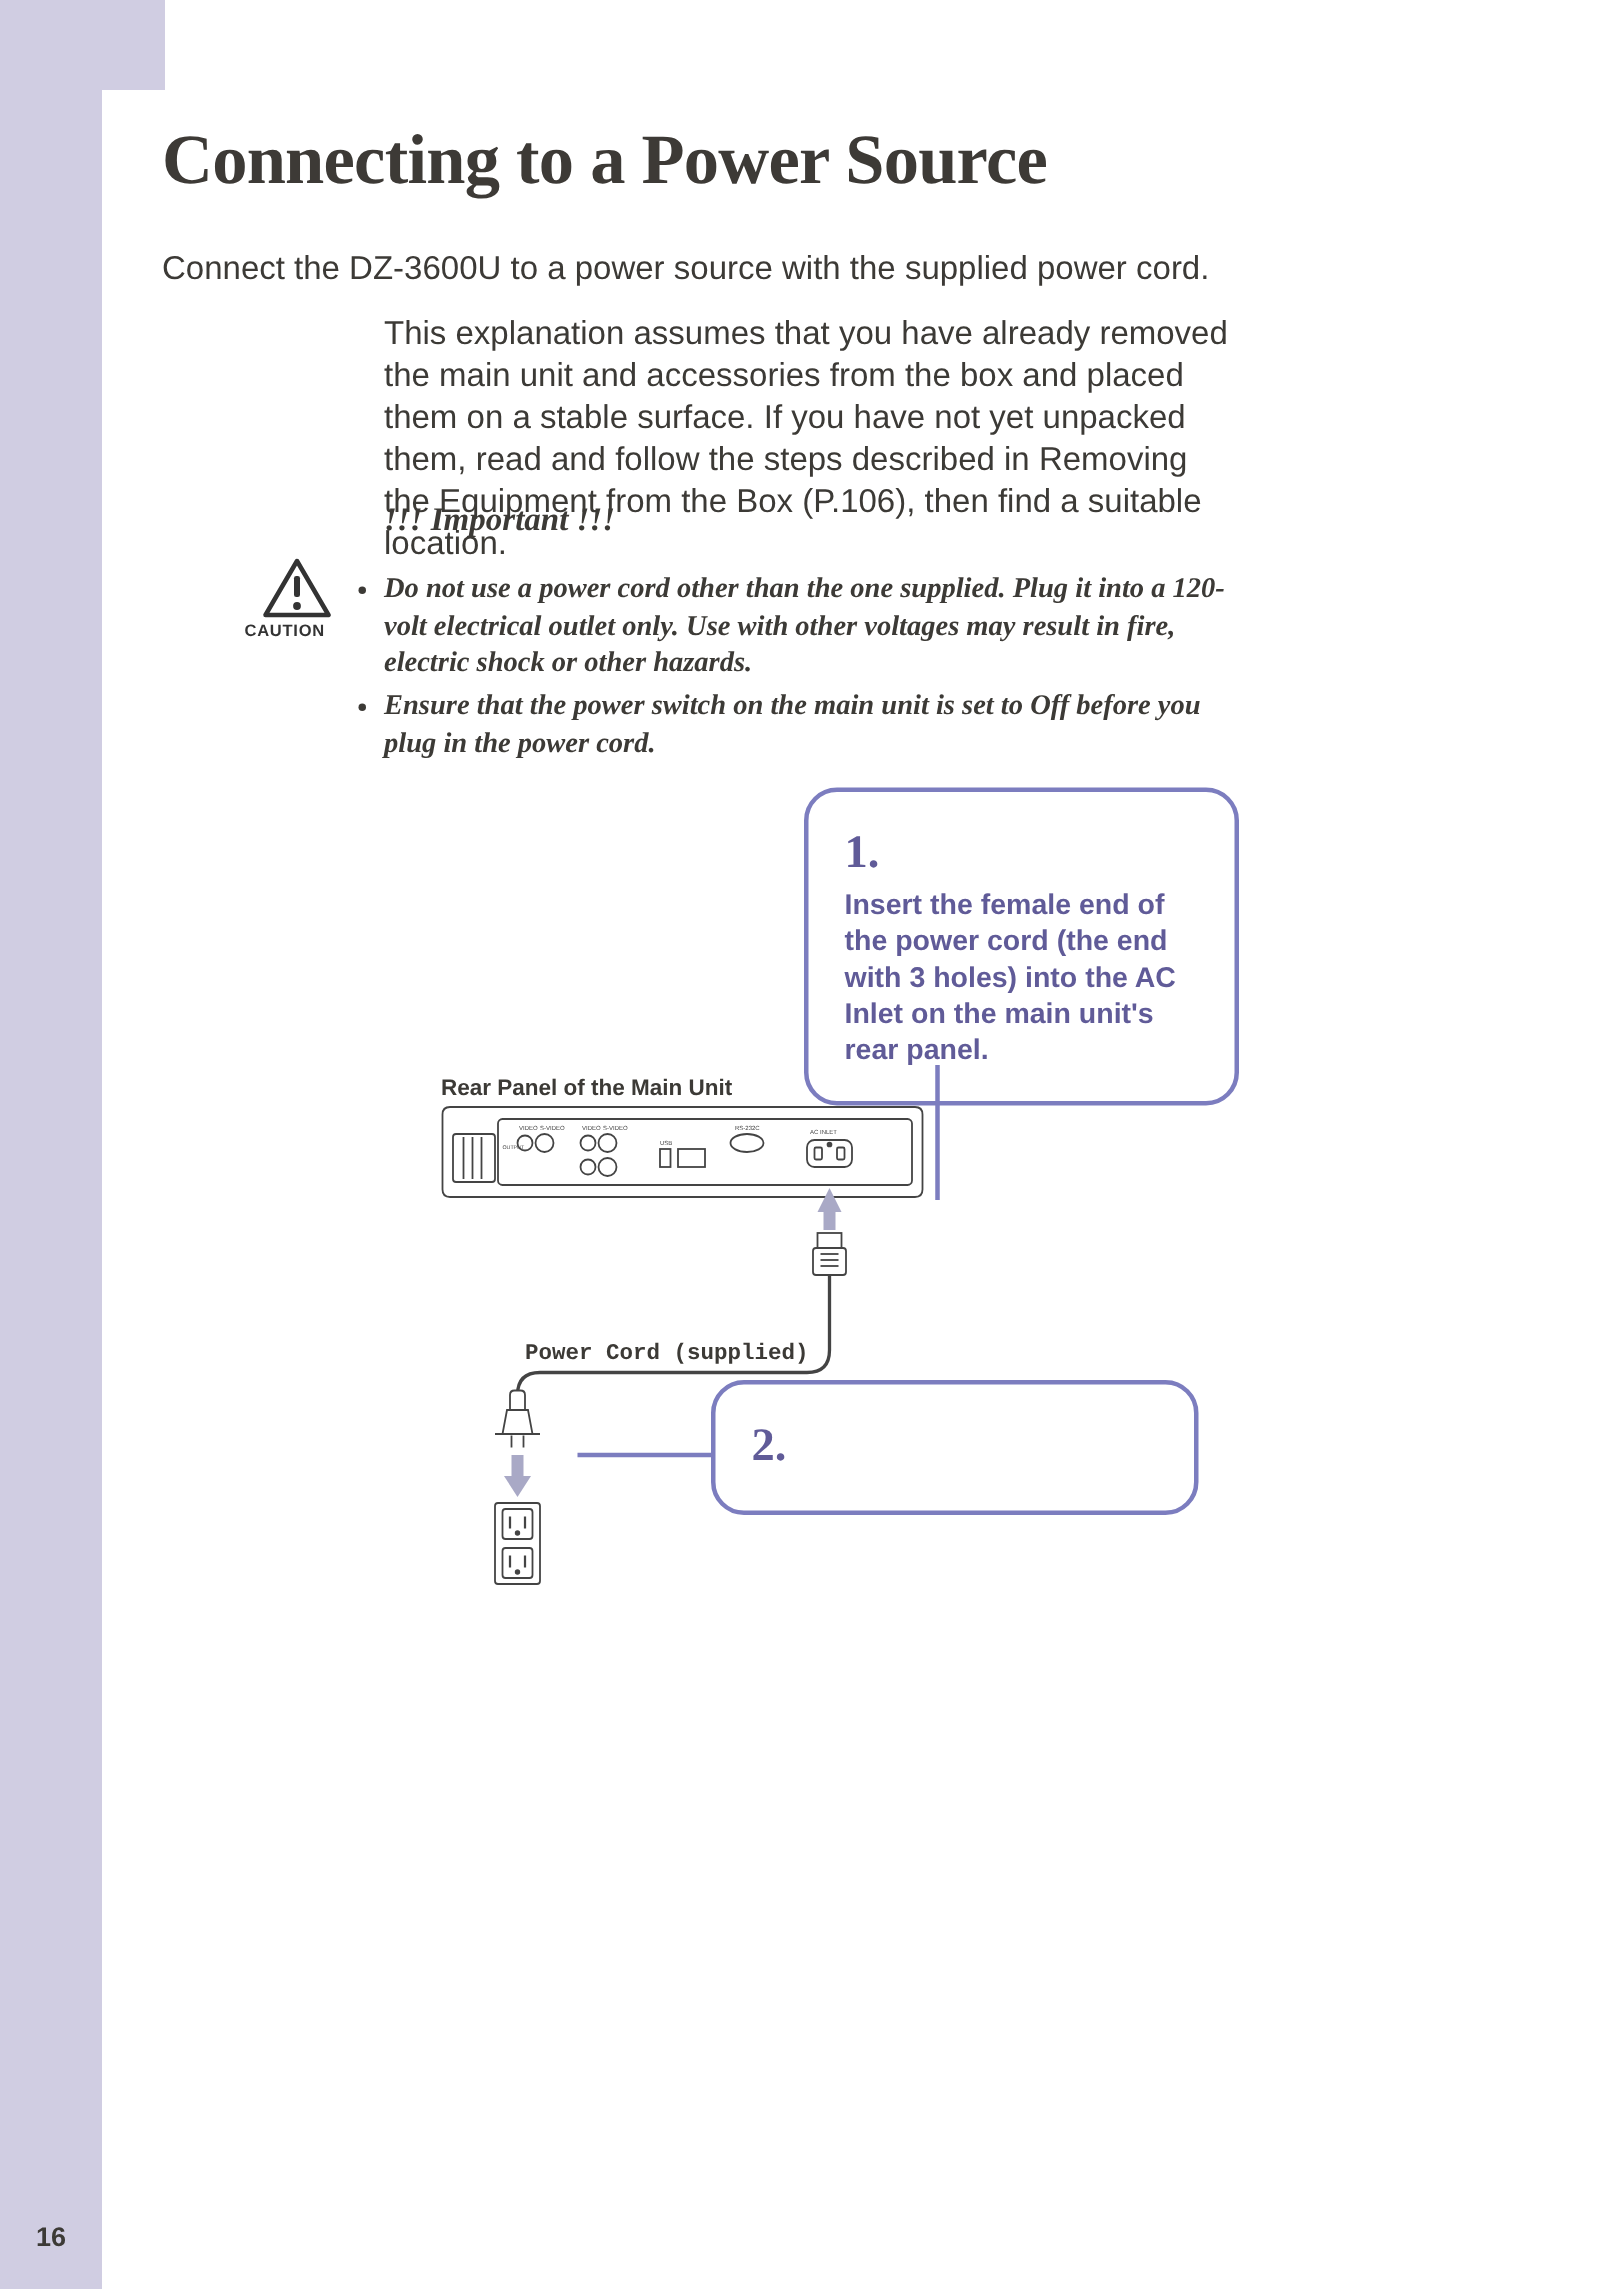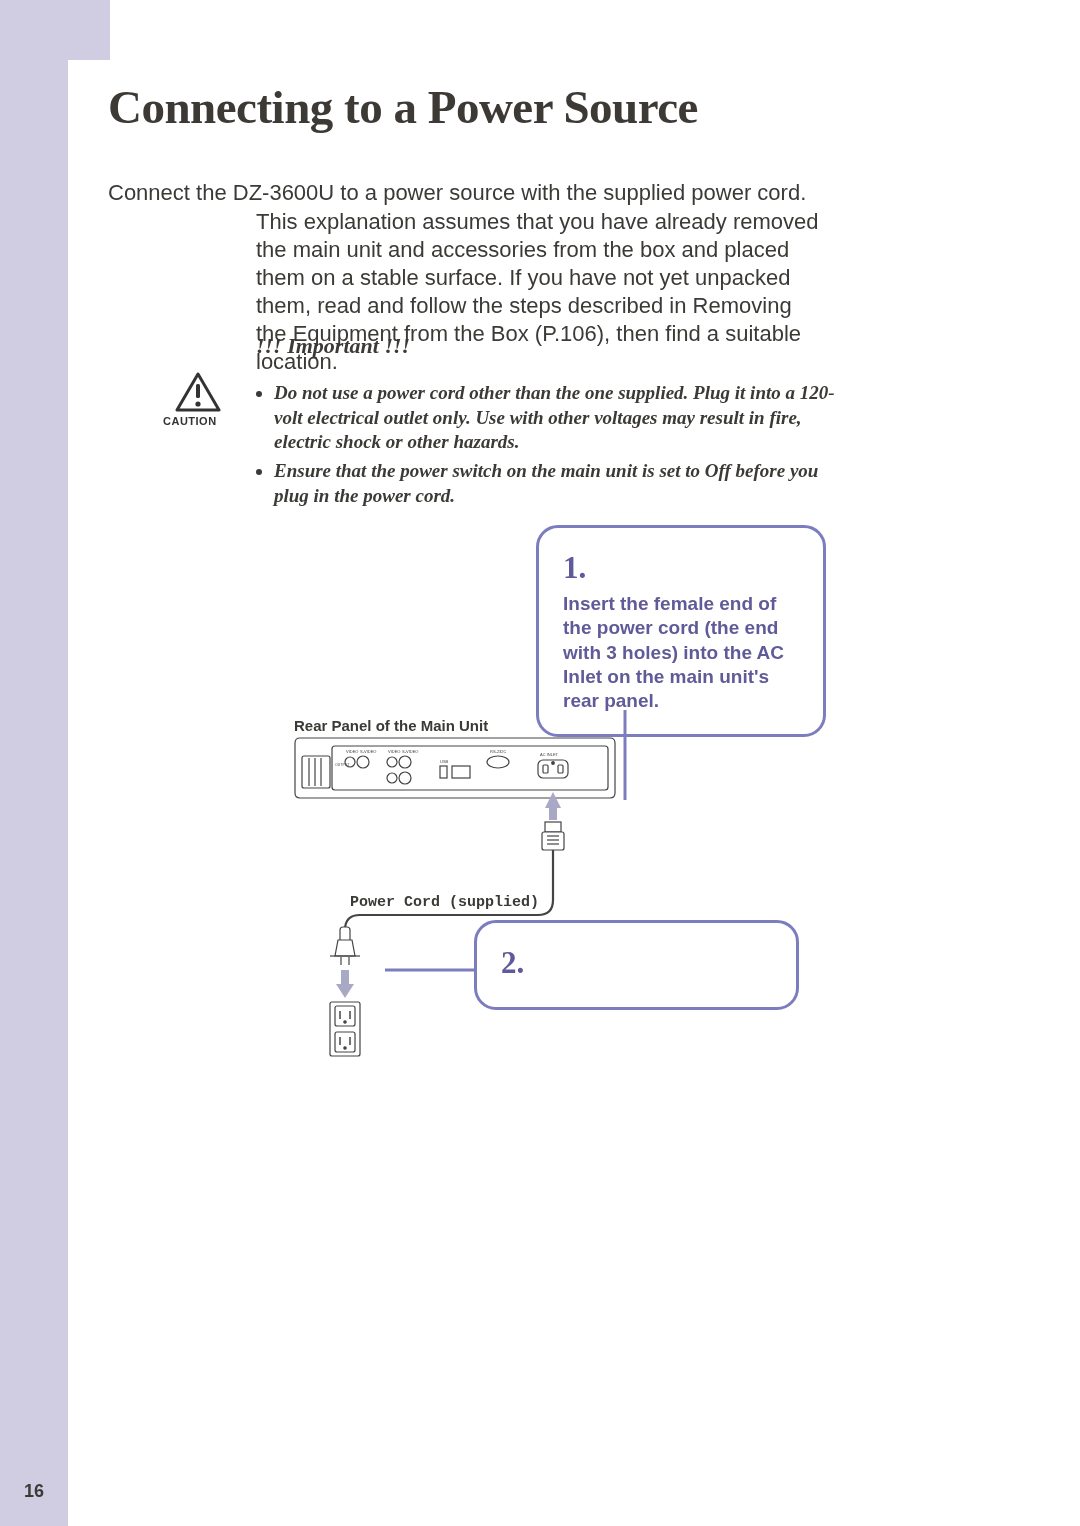"Connect the DZ-3600U to a" .intro { top: 180px -> 166px }
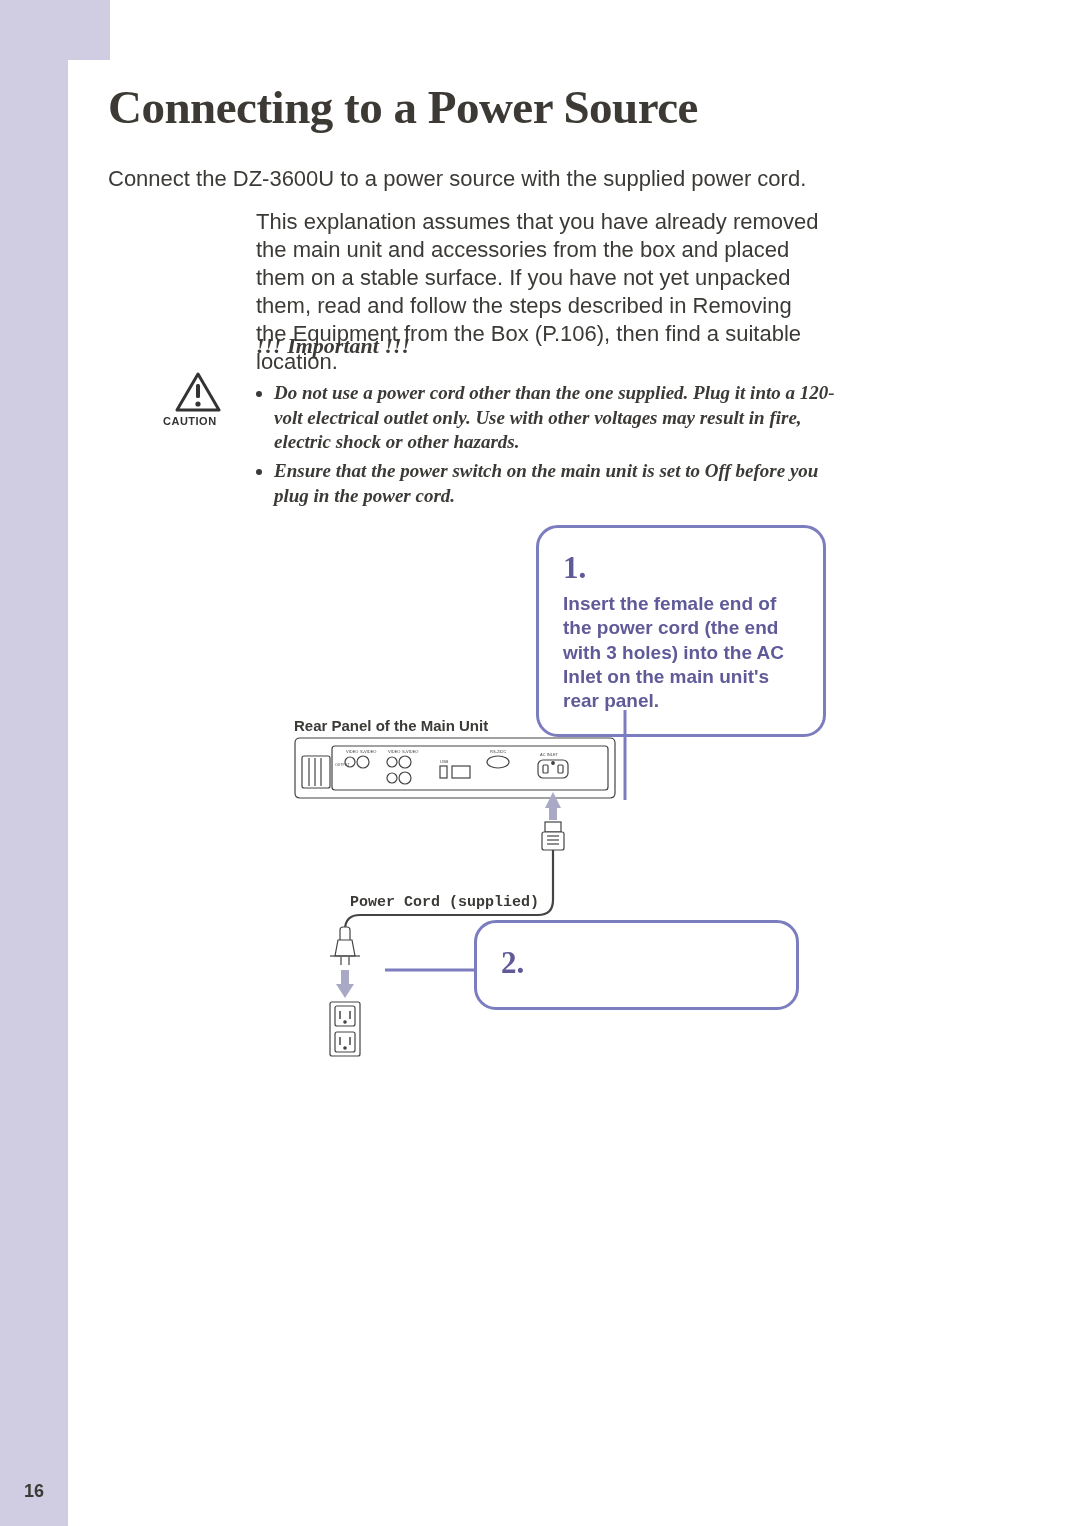"Do not use a power" .important-block ul { margin-left: 18px -> none }
